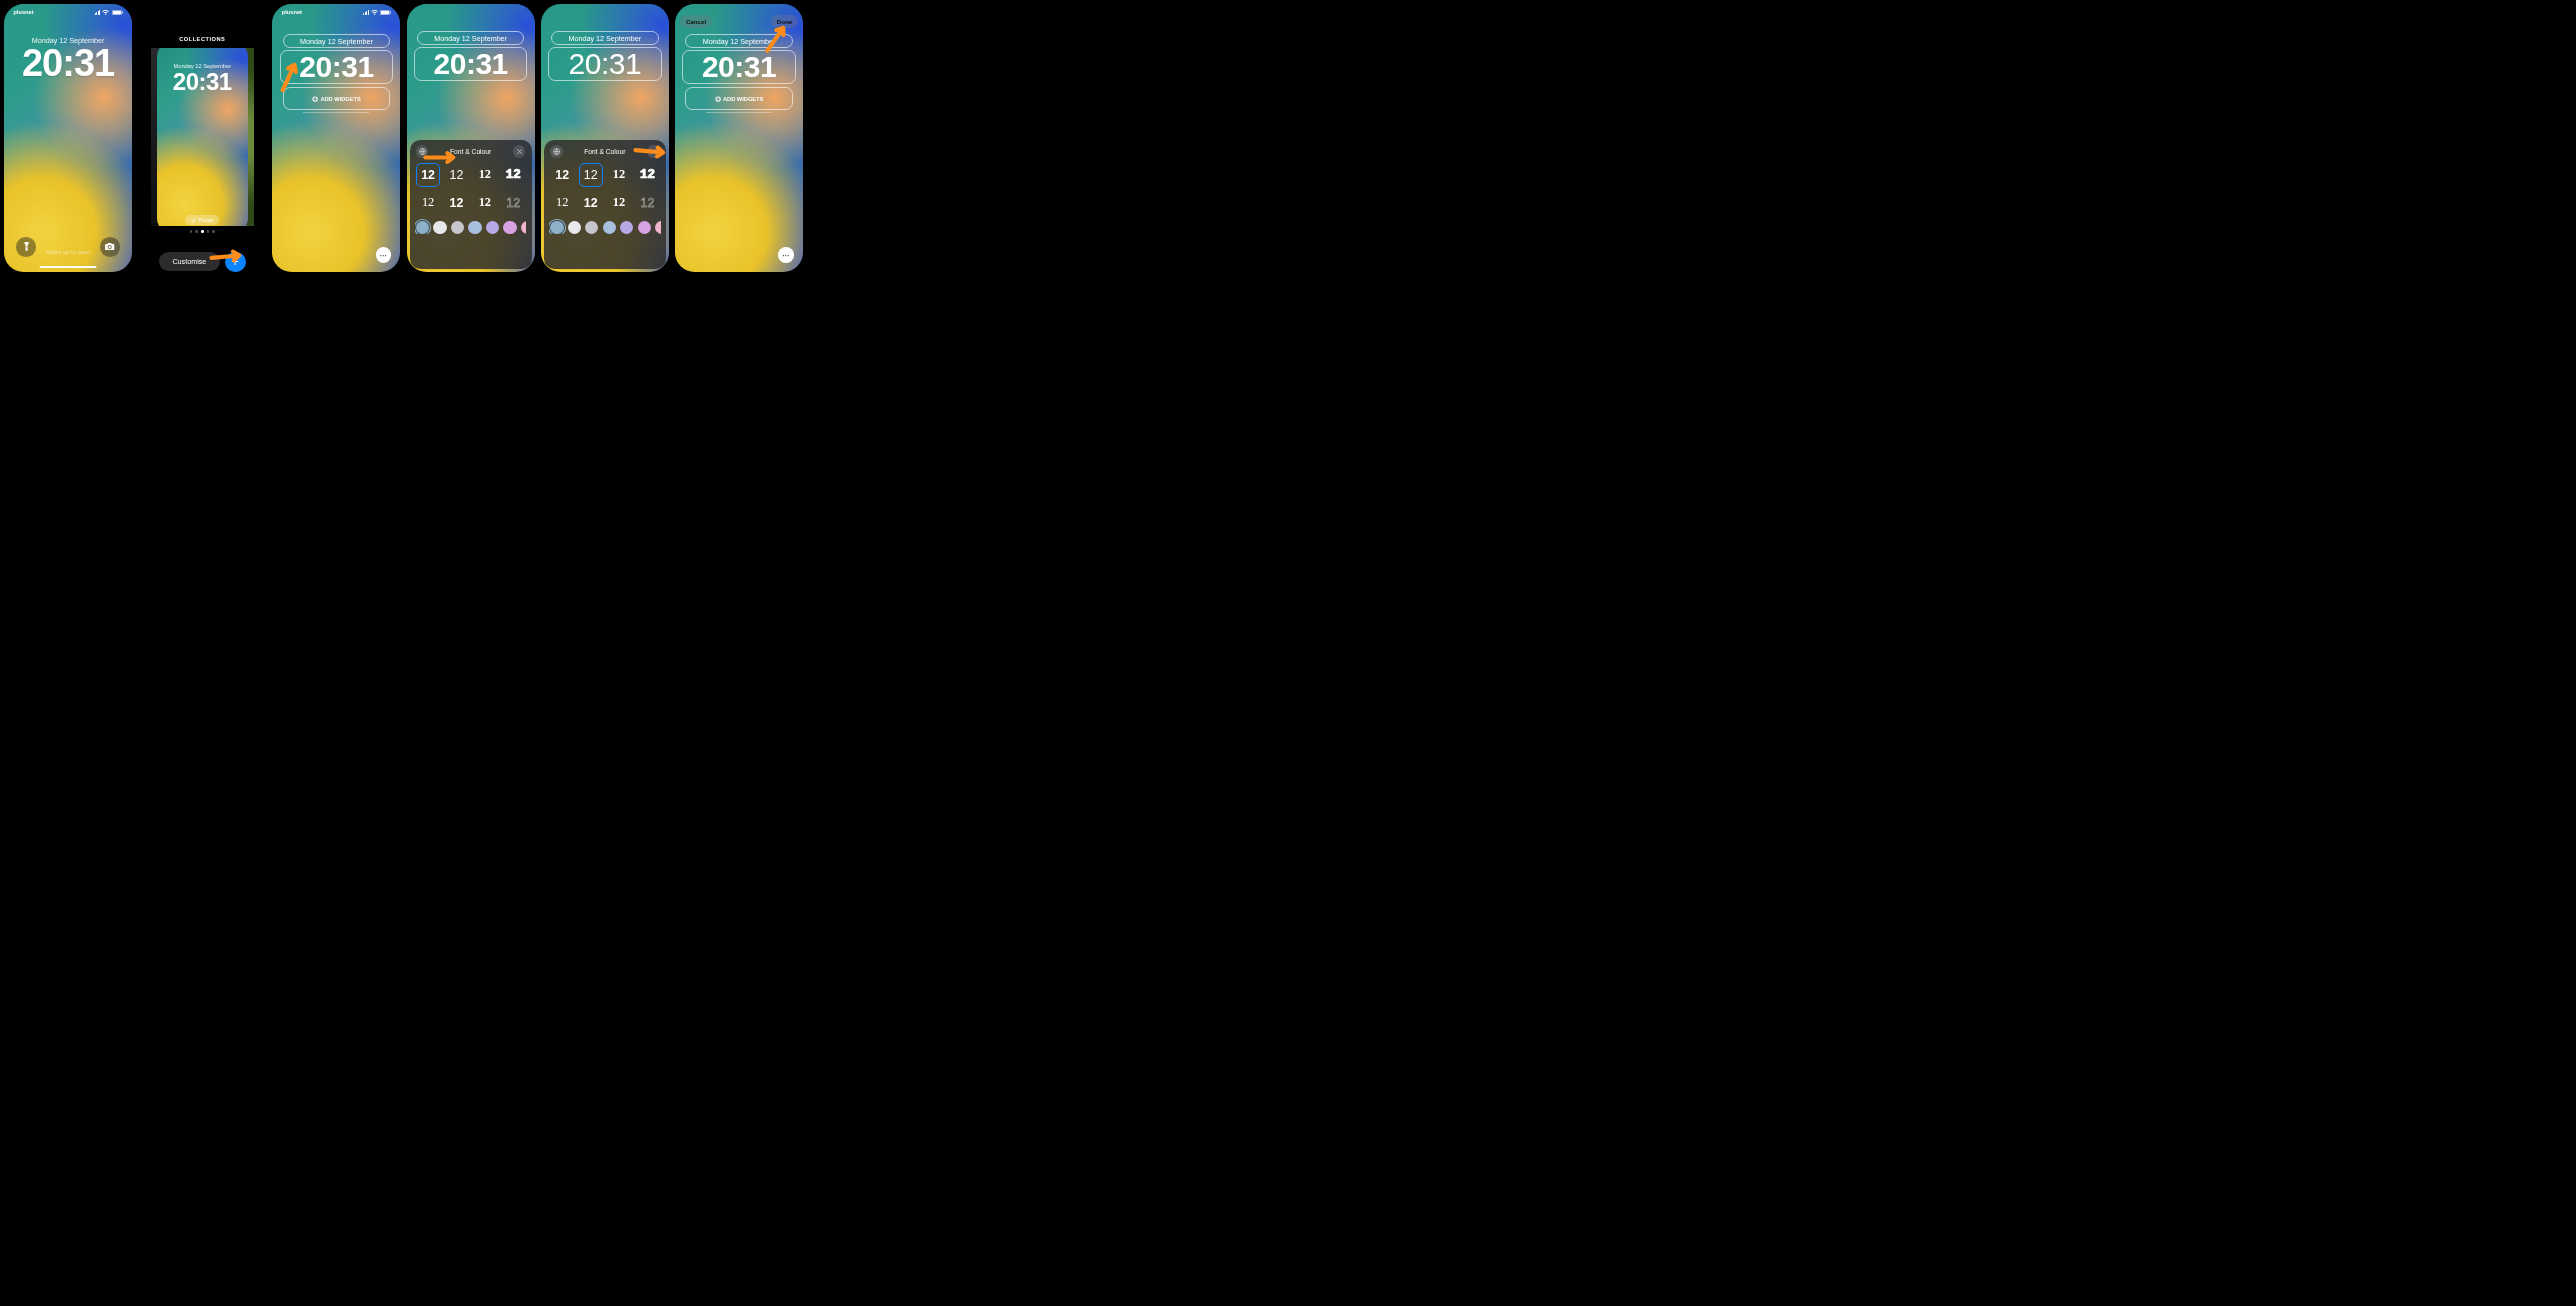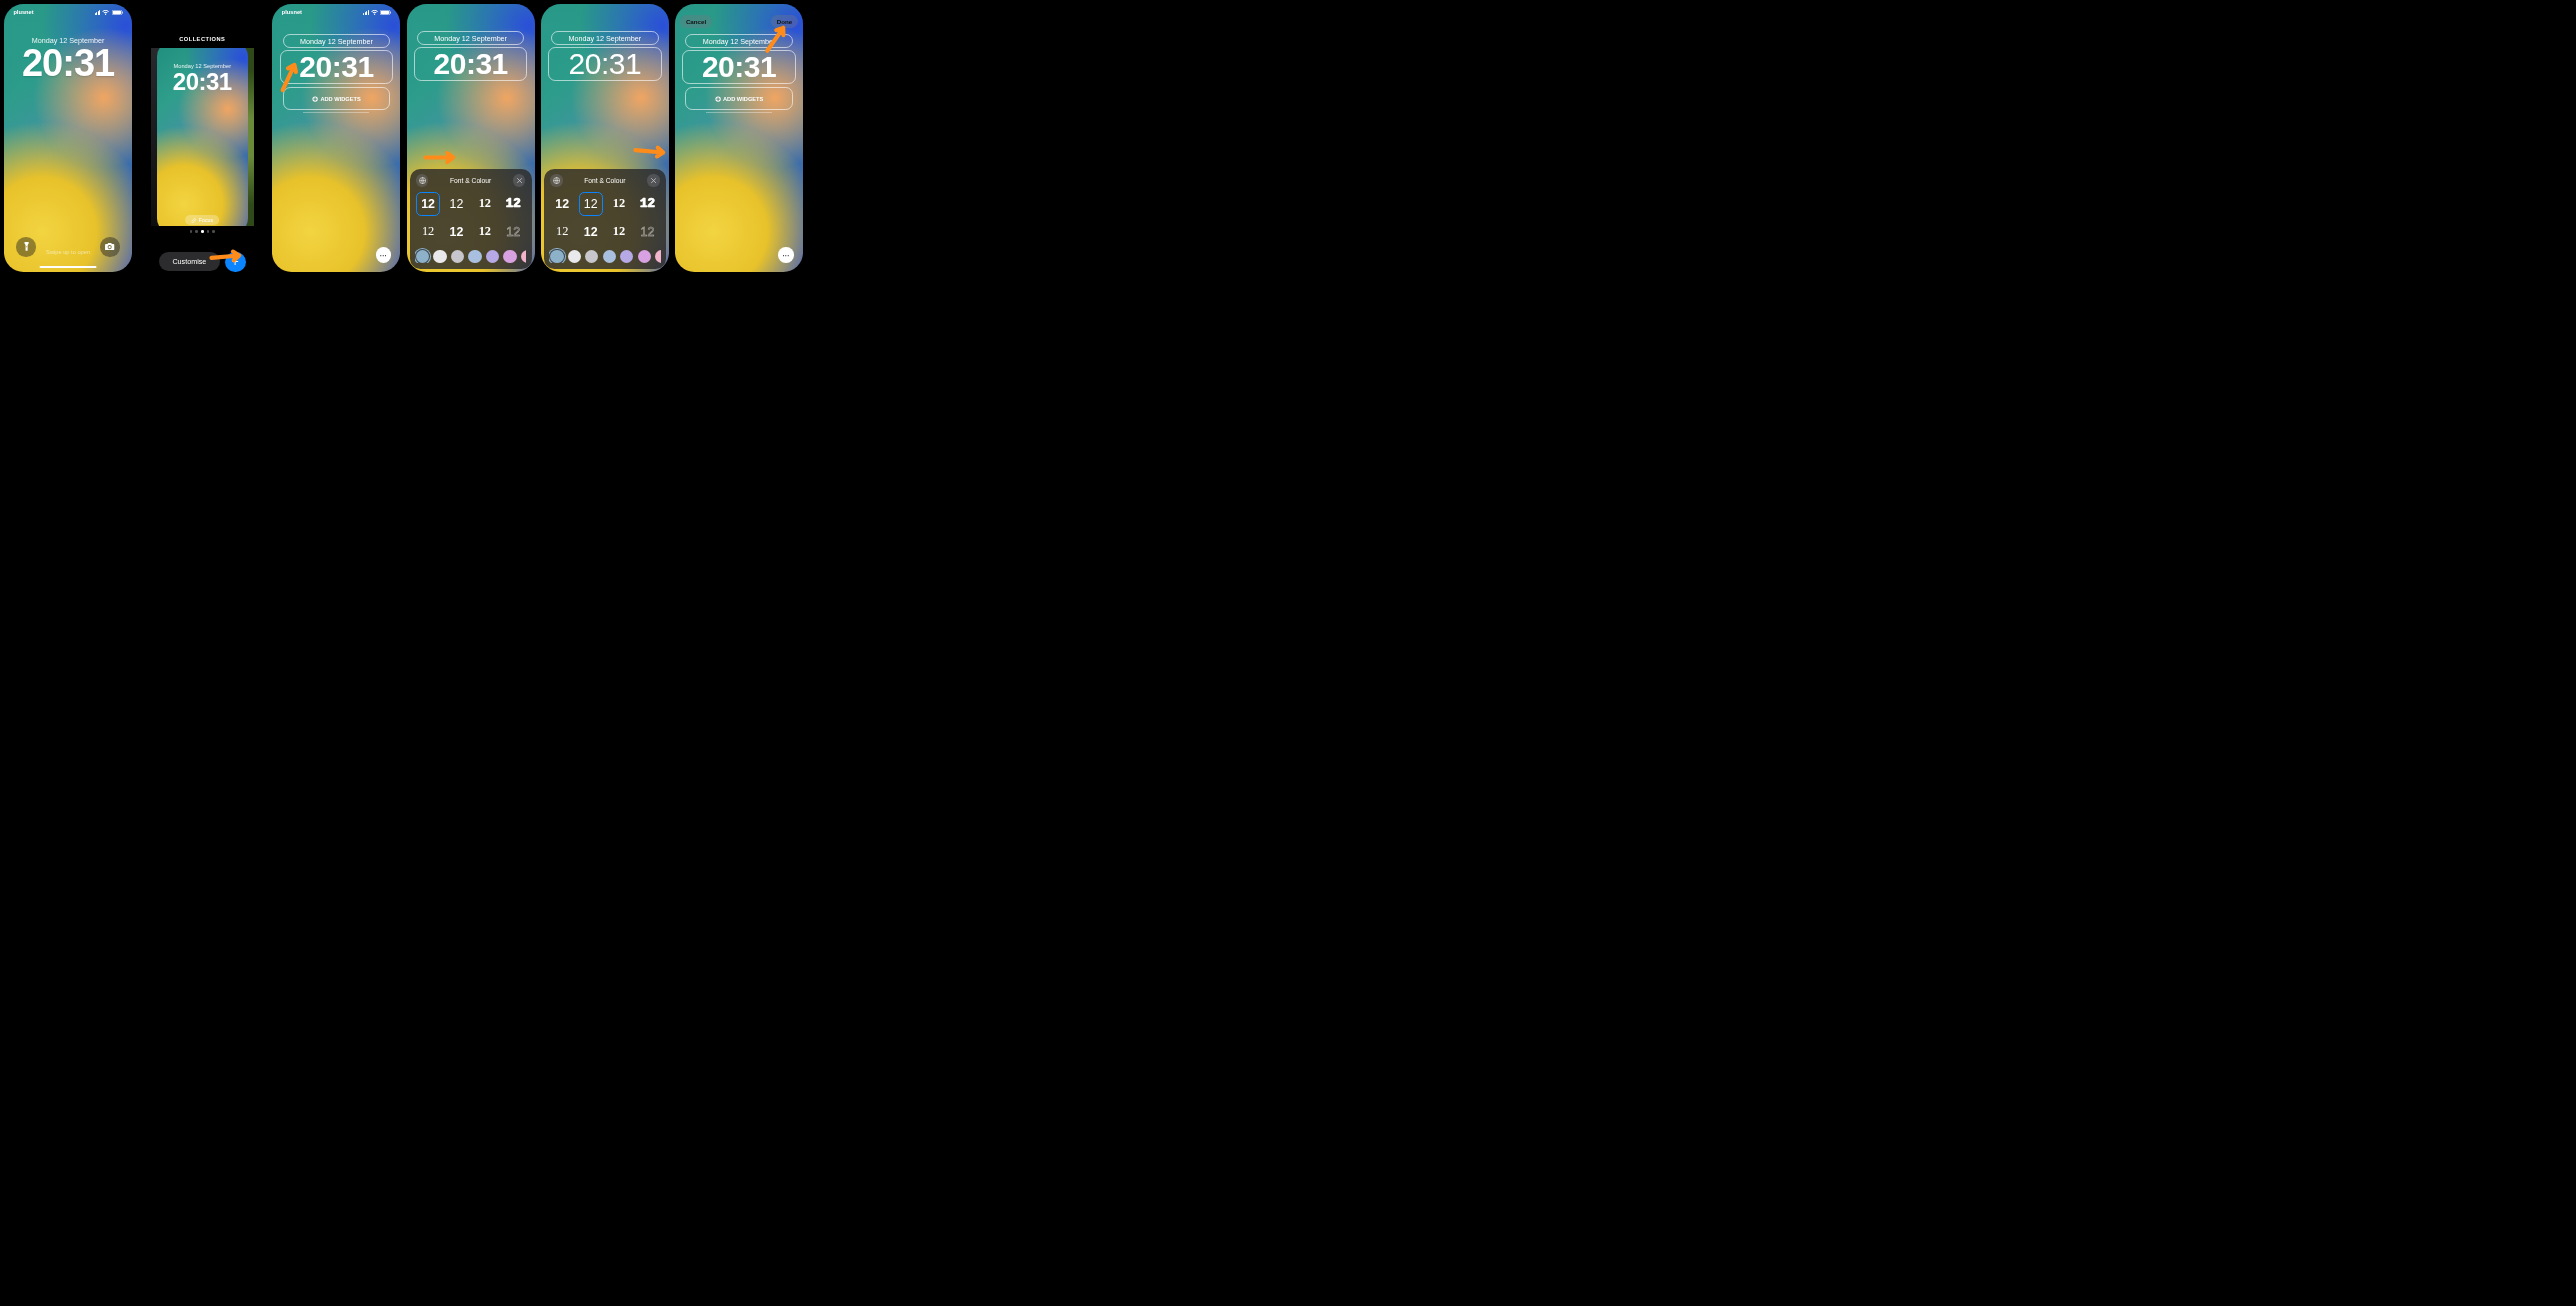"12" .sheet { height: 100px -> 129px }
